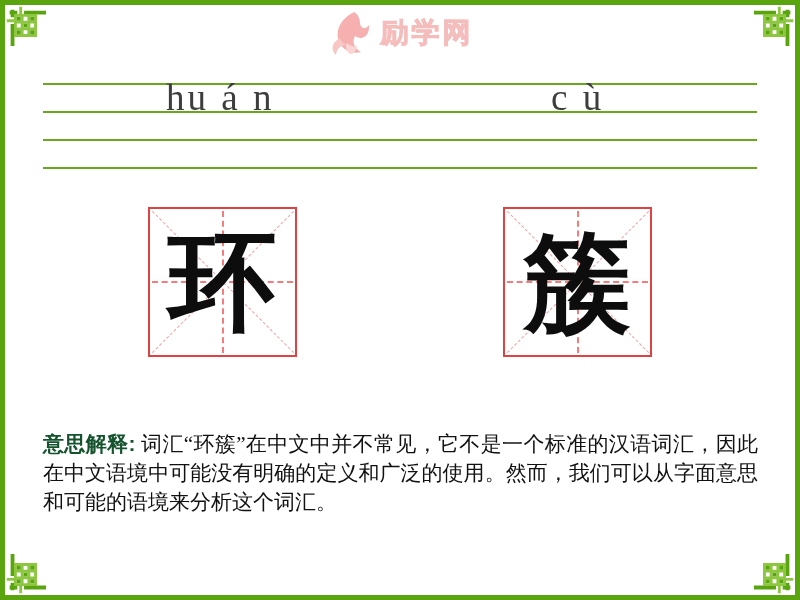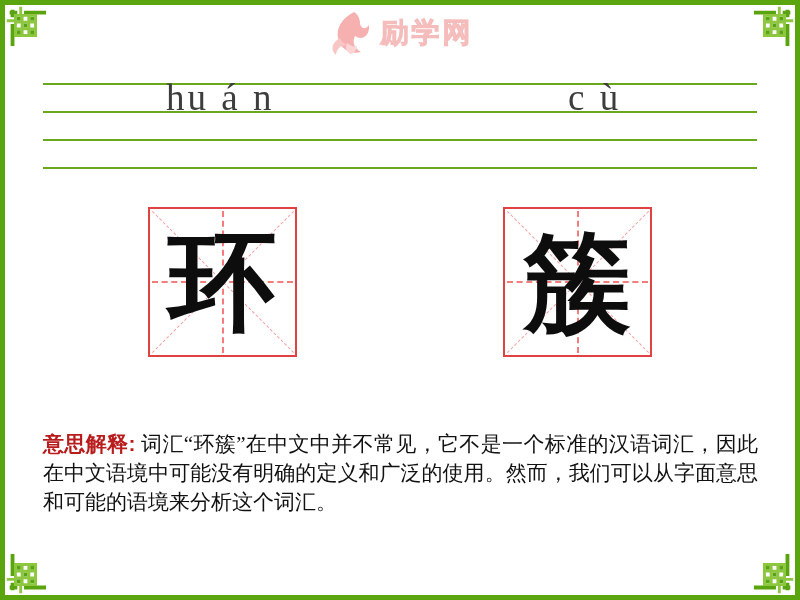"c ù" .pinyin-word.w2 { margin-left: 17px -> none }
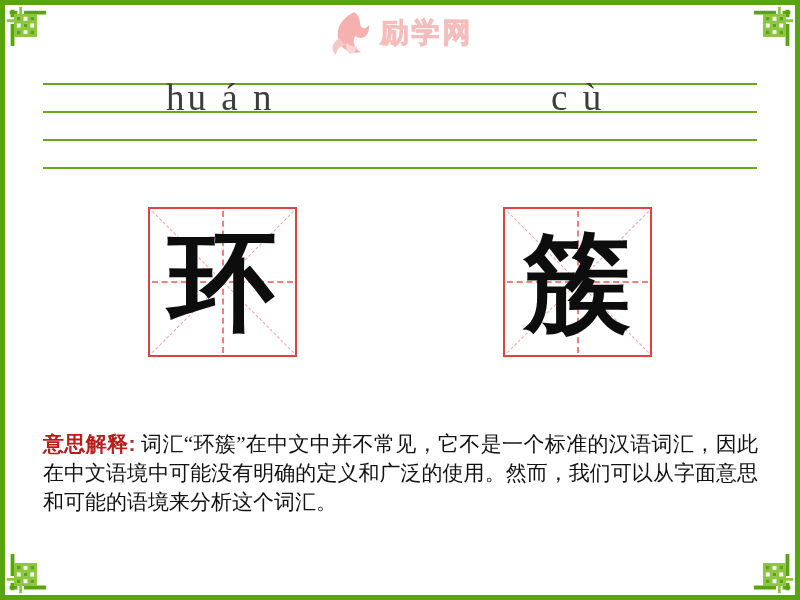"意思解释:" .exp-label { color: #b91c1c -> #14532d }
